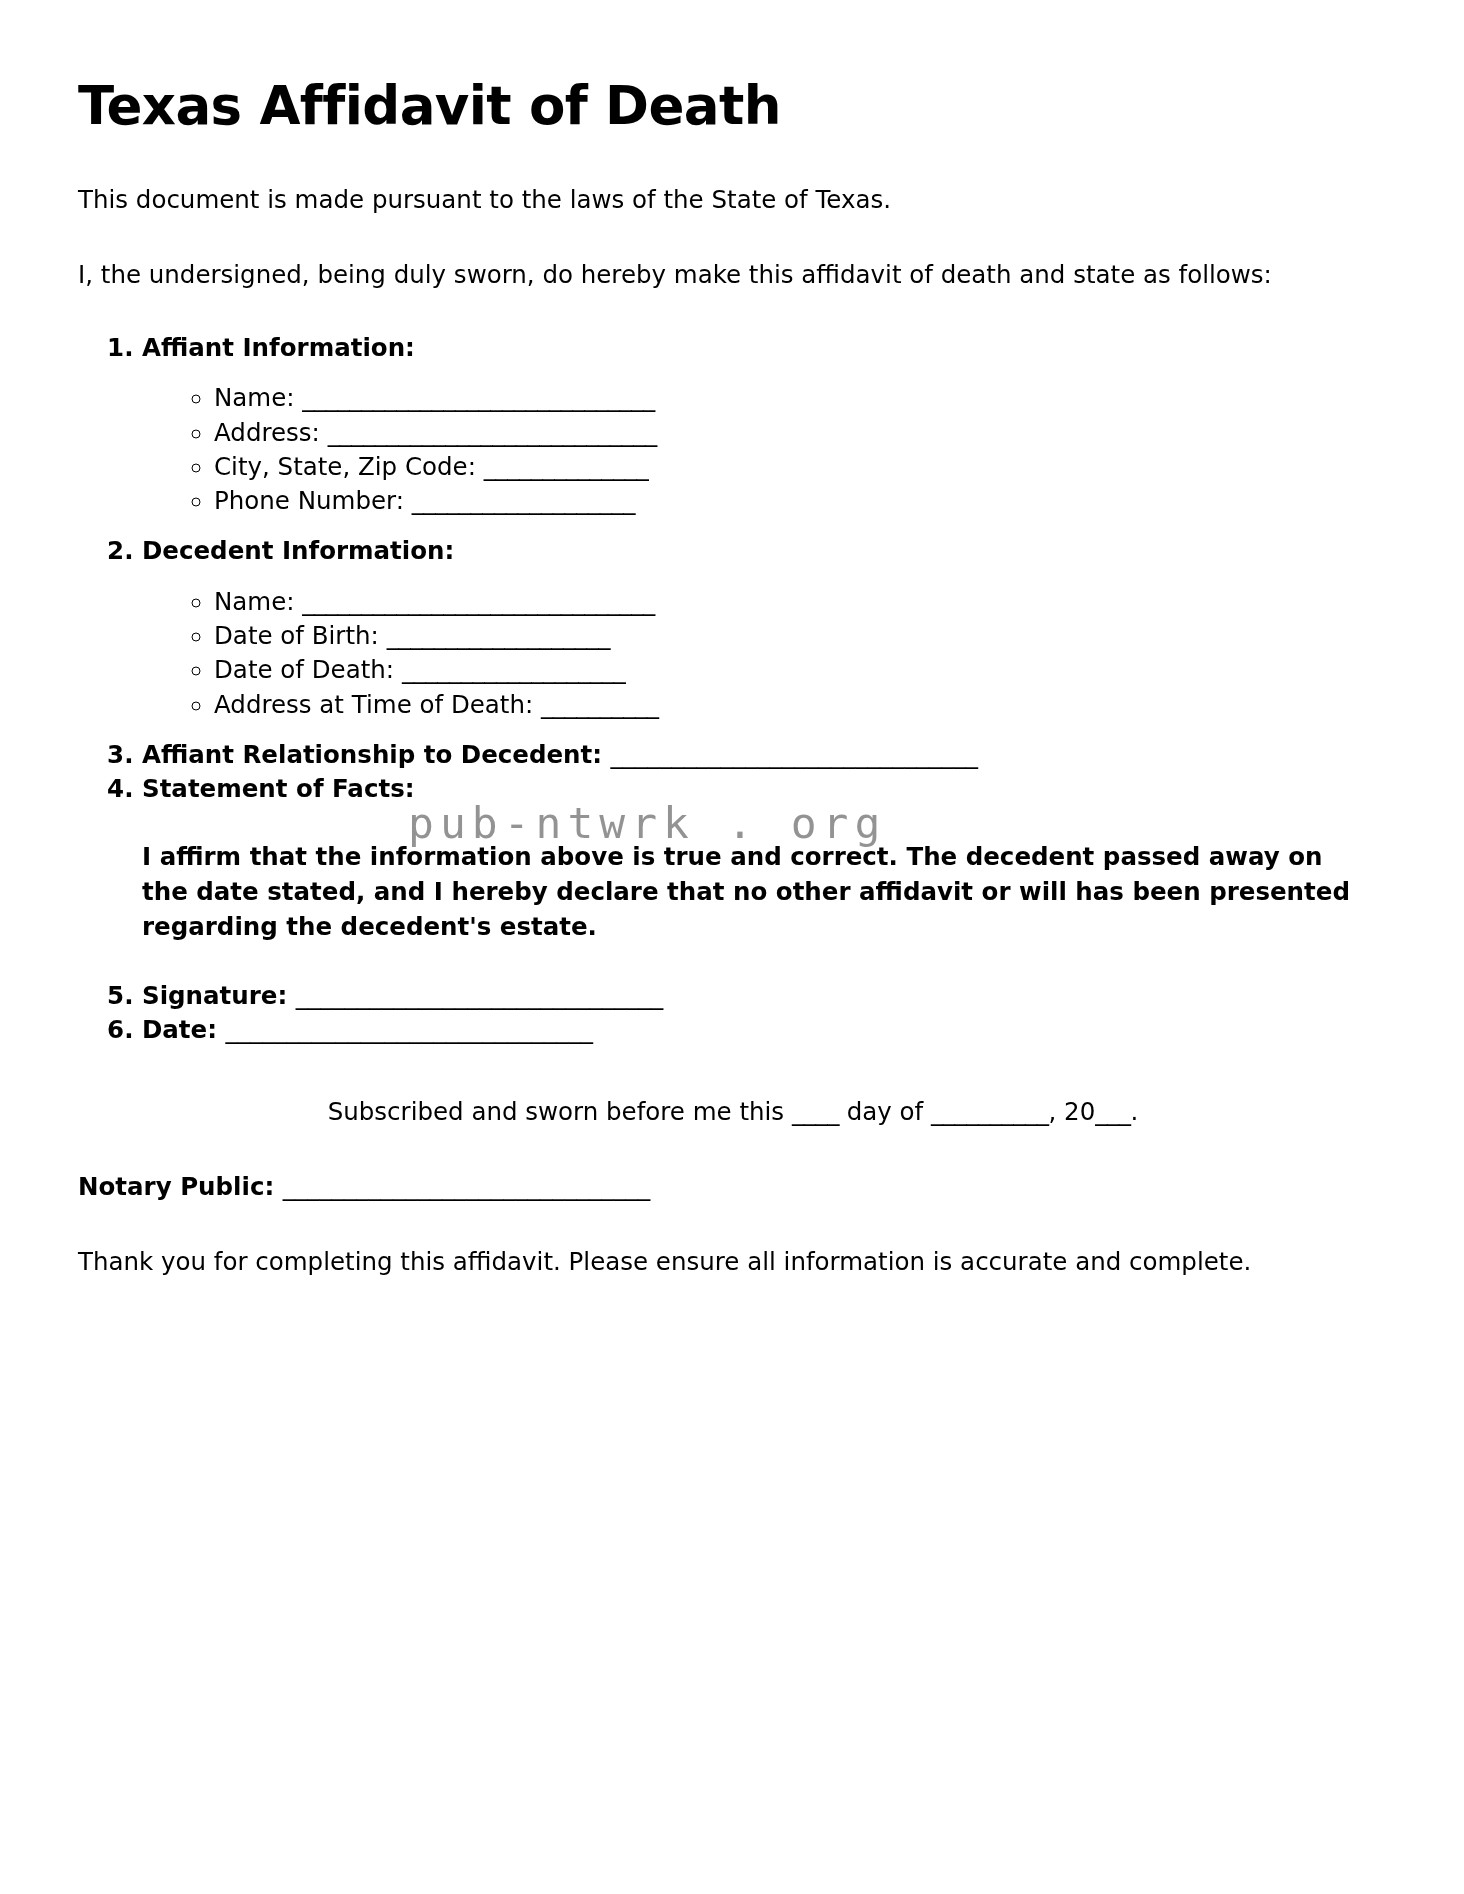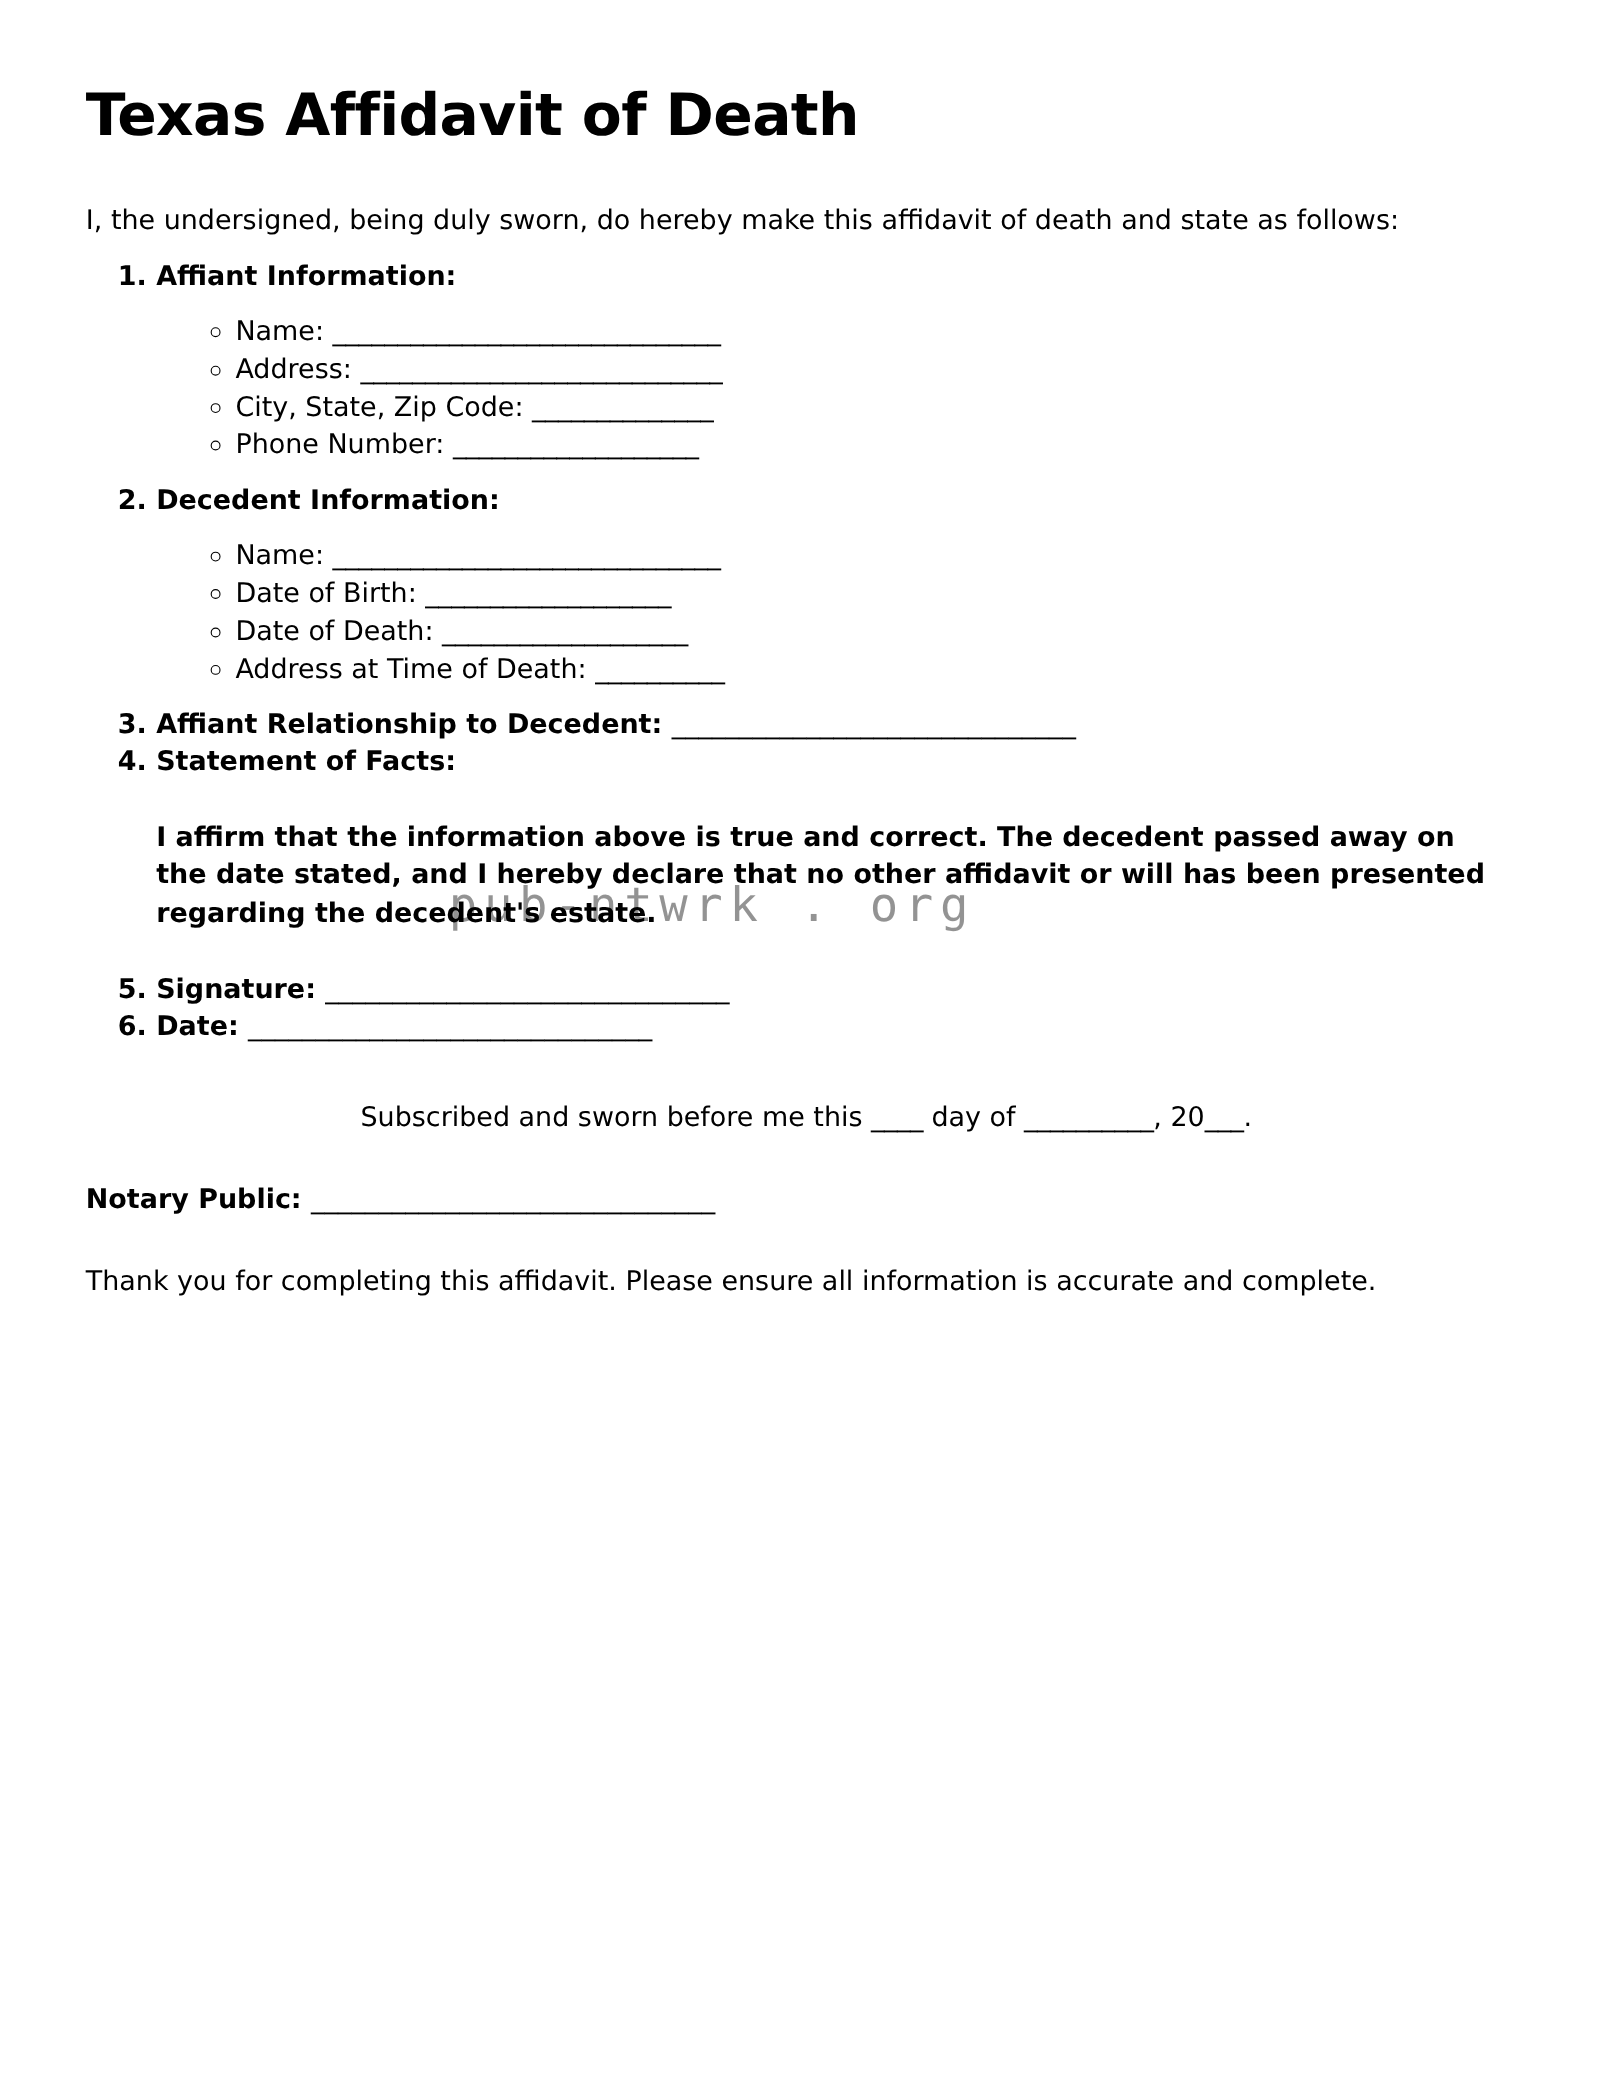"This document is made pursuant" p.para { html: none -> <p>This document is made pursuant to the laws of the State of Texas.</p> }
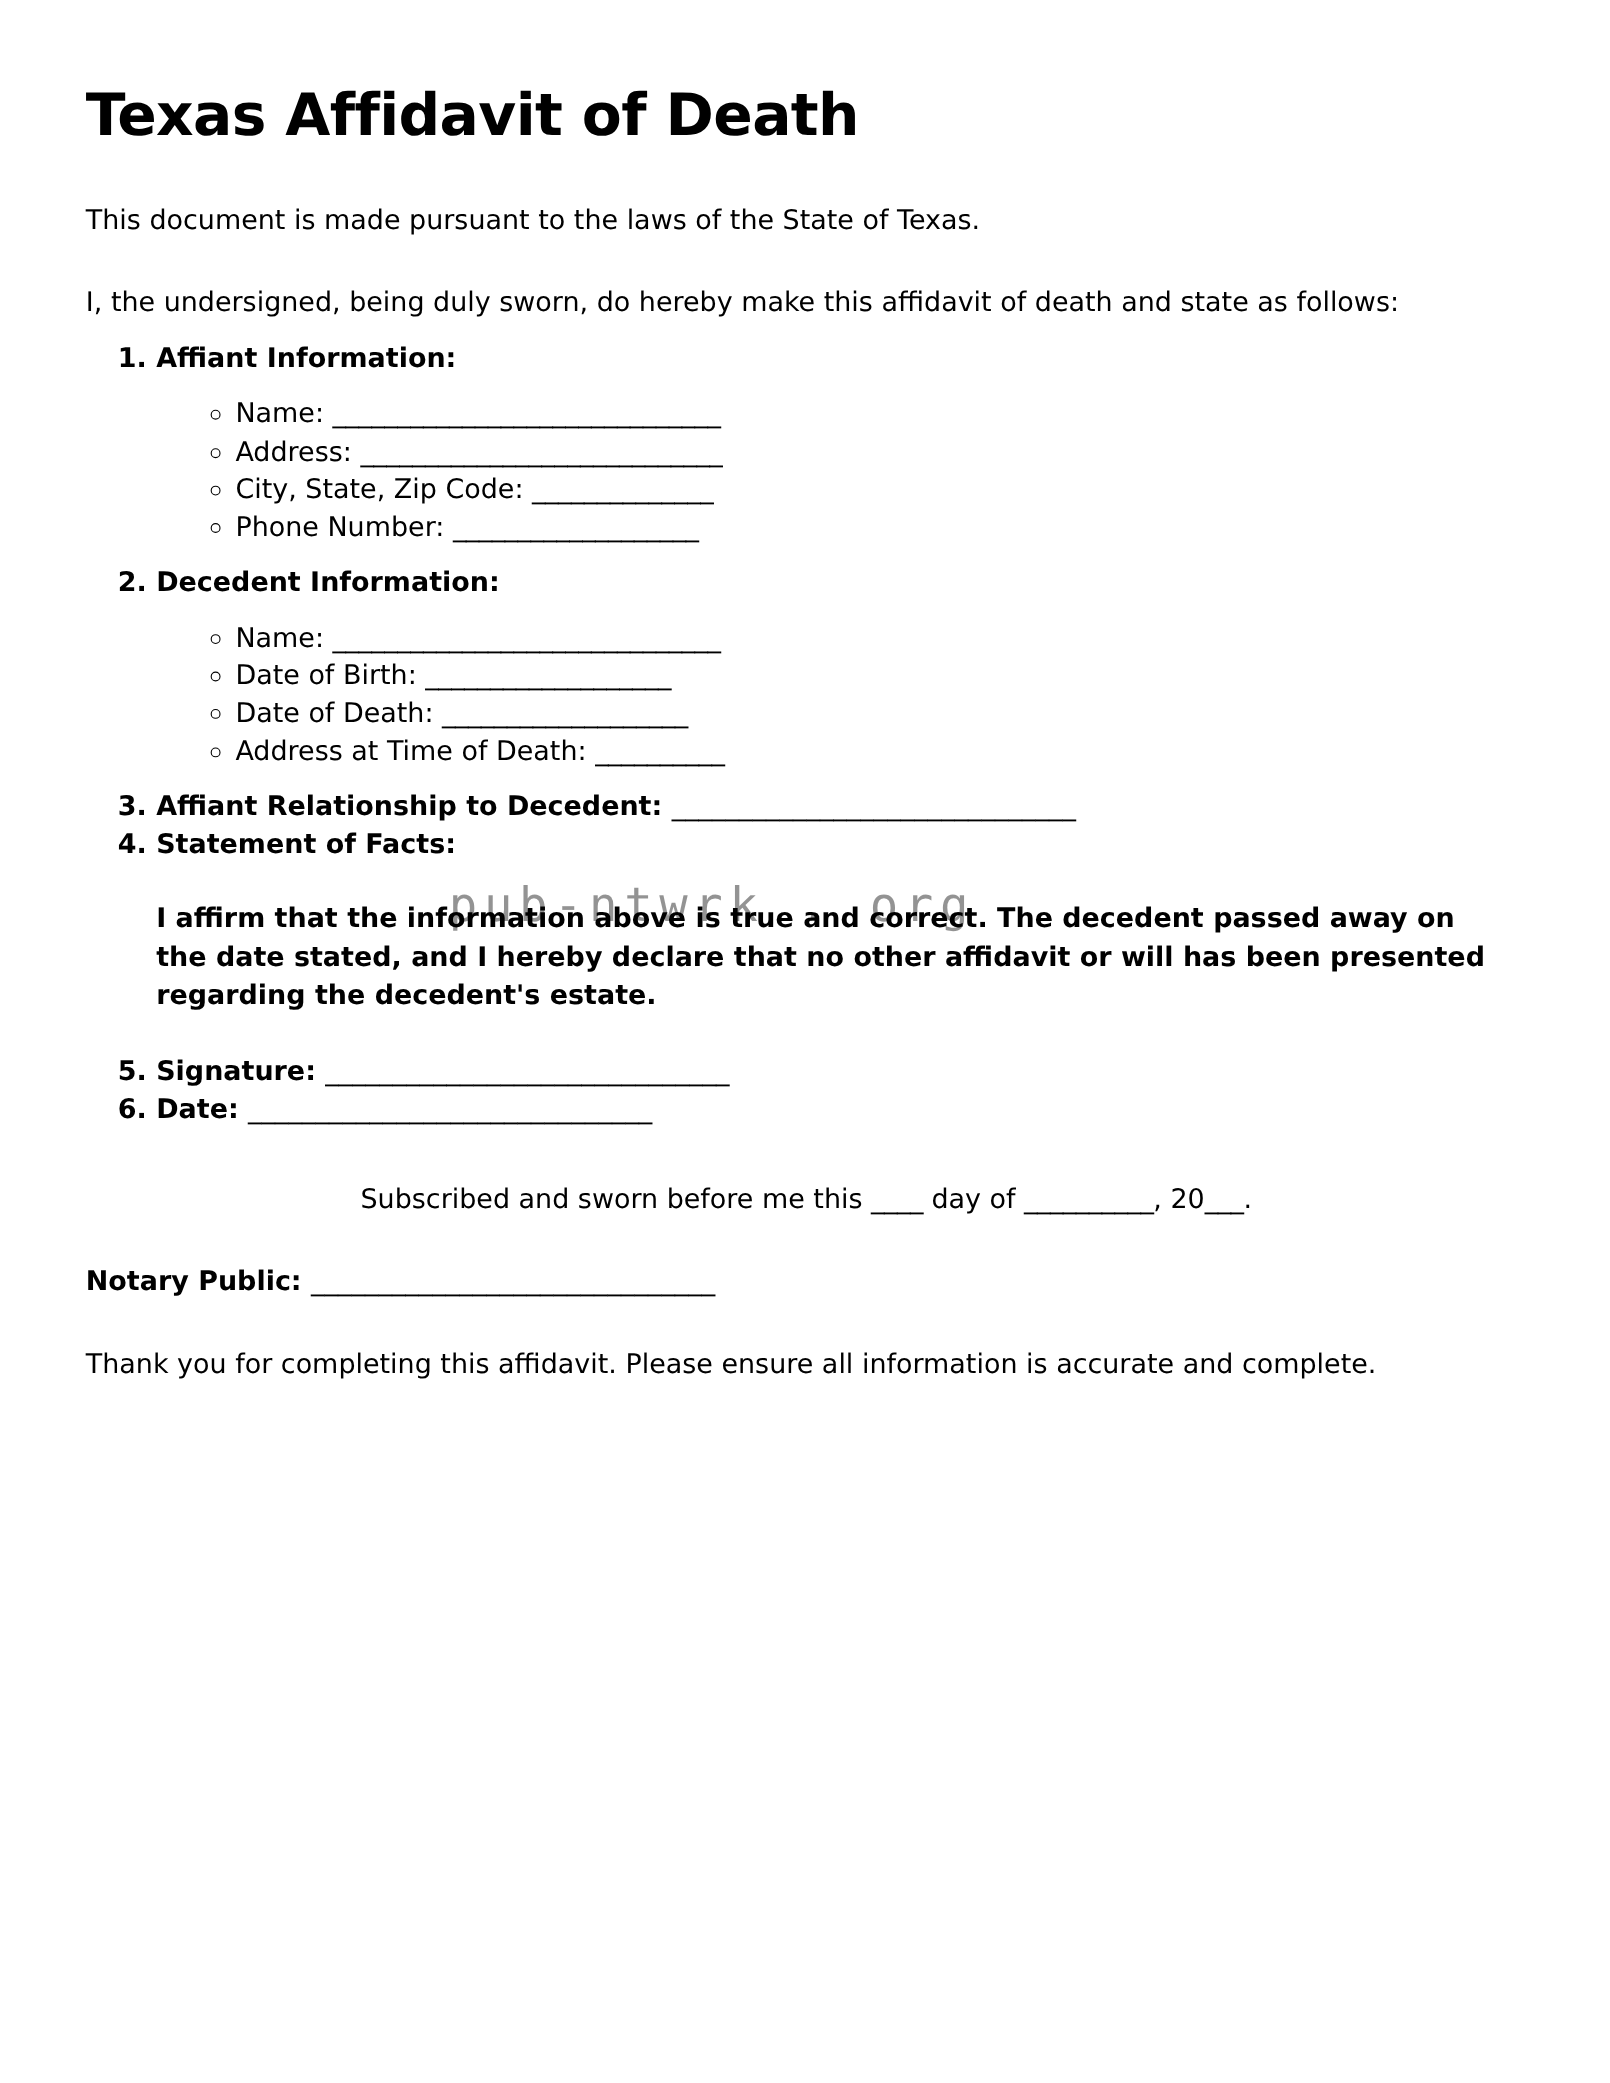"I, the undersigned, being duly" p.para.tight { margin-bottom: 16px -> 38px }
